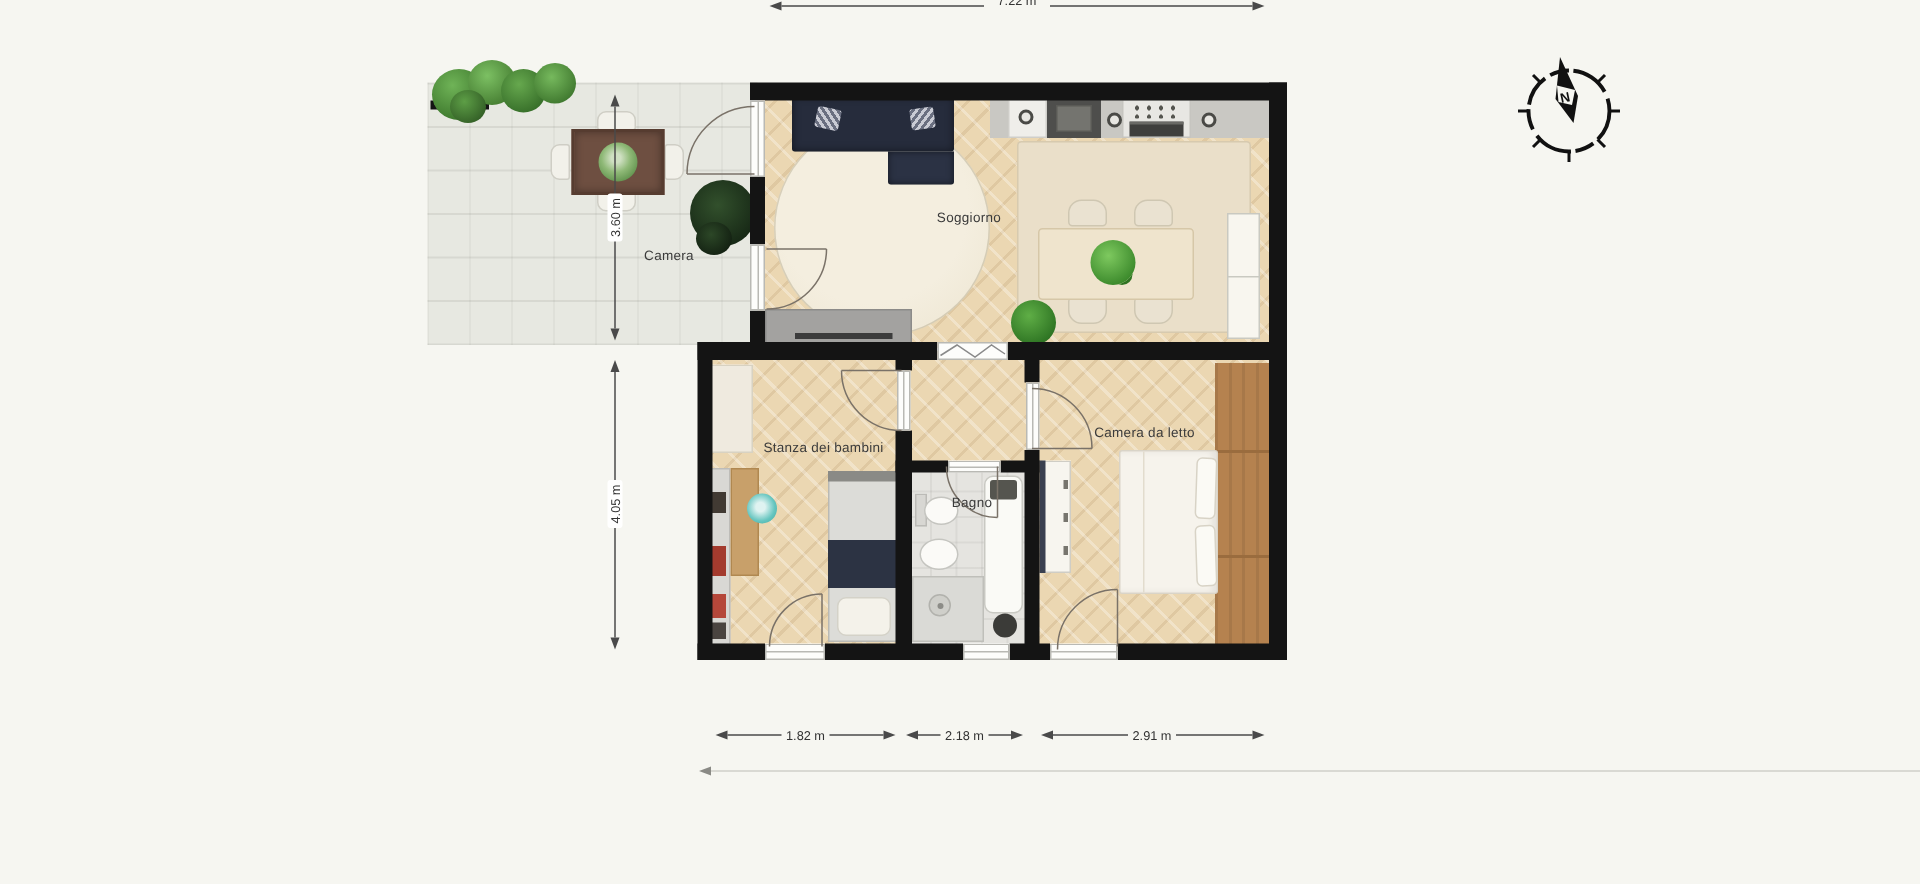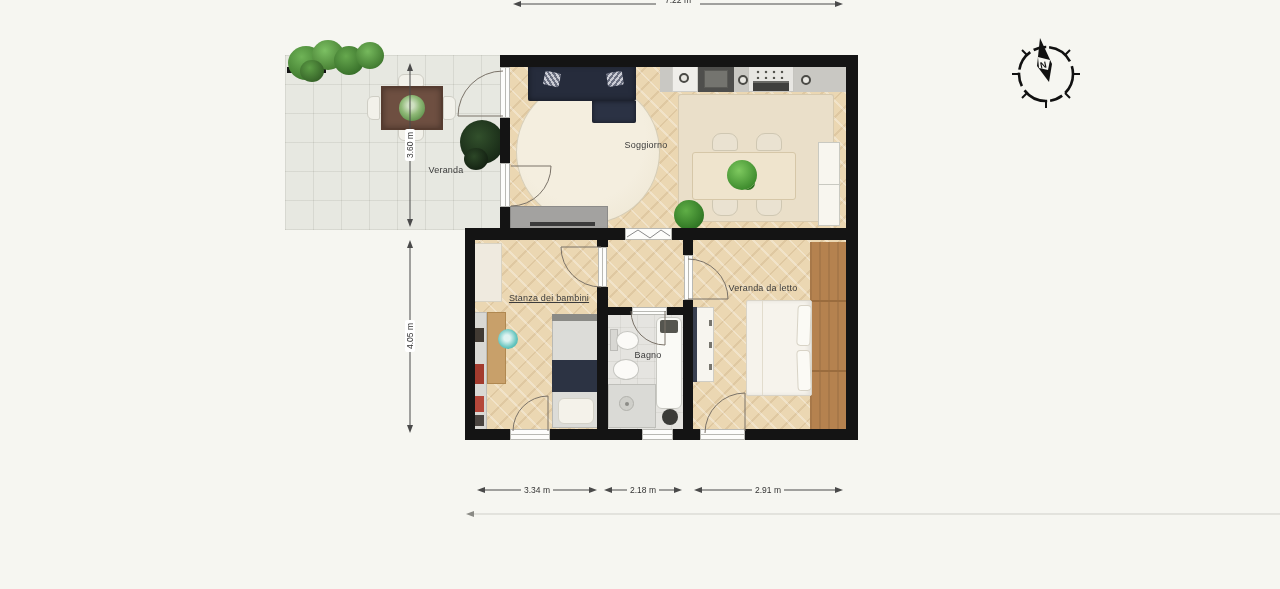"Veranda" div.abs { text: Veranda -> Camera }
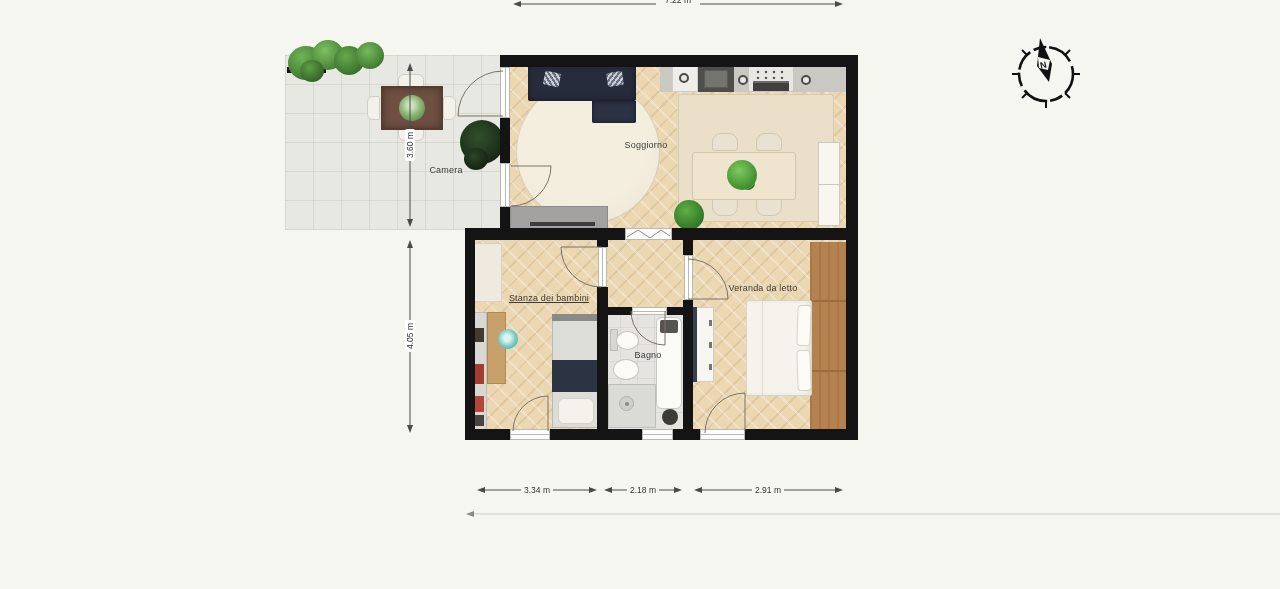"Veranda da letto" div.abs { text: Veranda -> Camera }
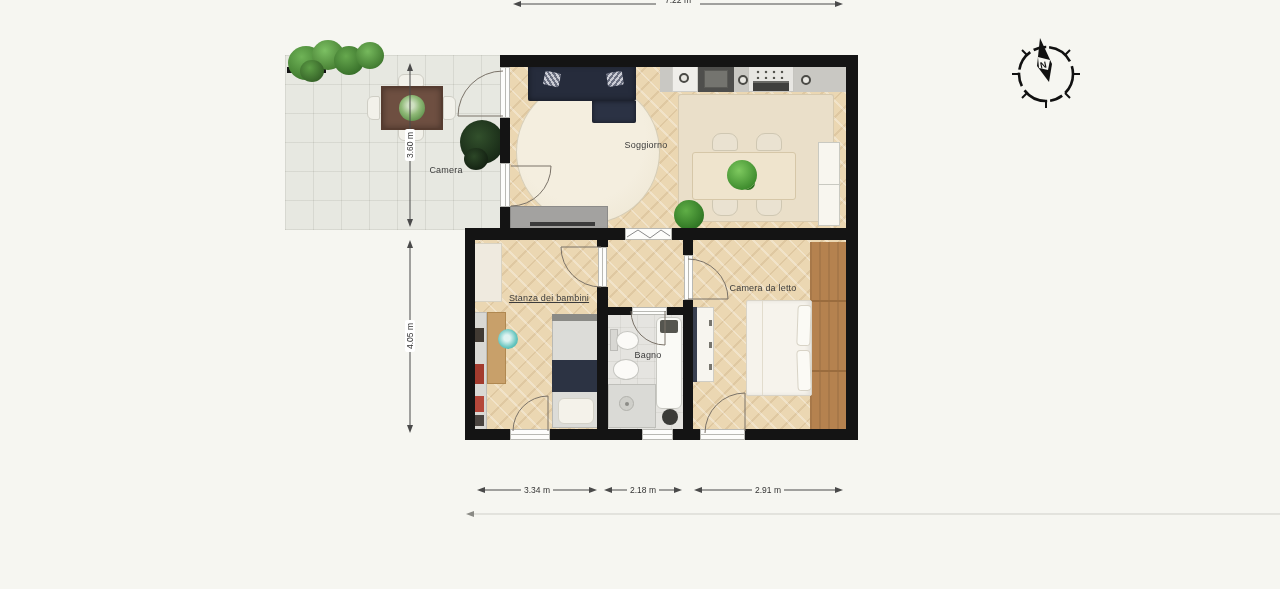"Stanza dei bambini" div.abs { text-decoration: underline -> none }
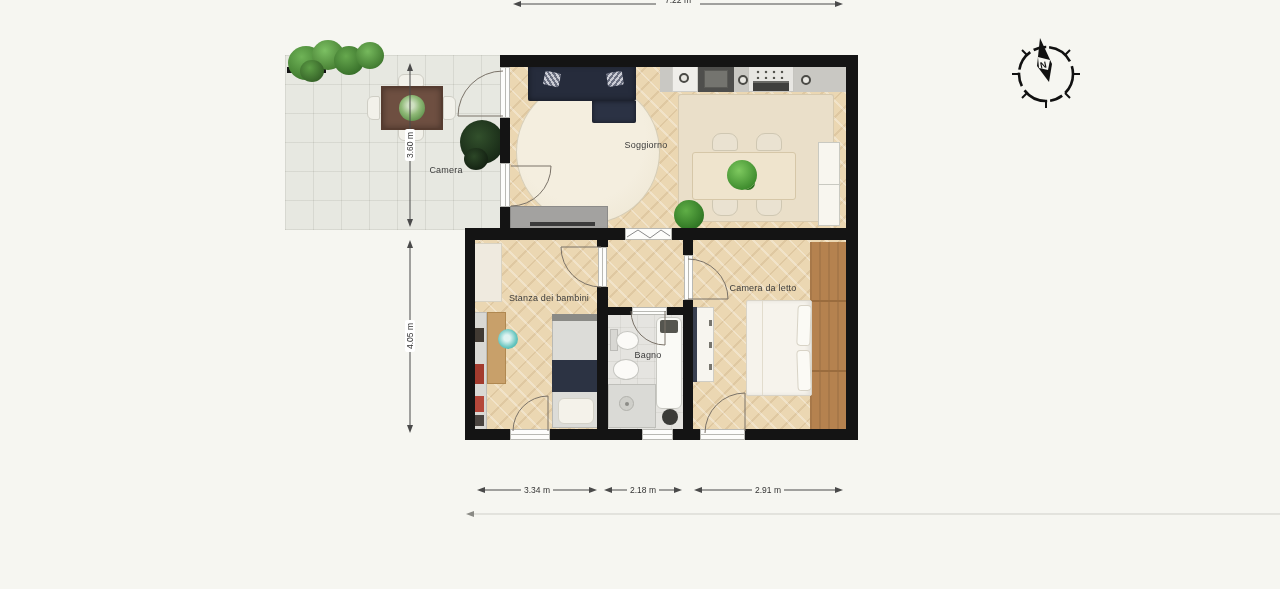"Bagno" div.abs { top: 355px -> 335px }
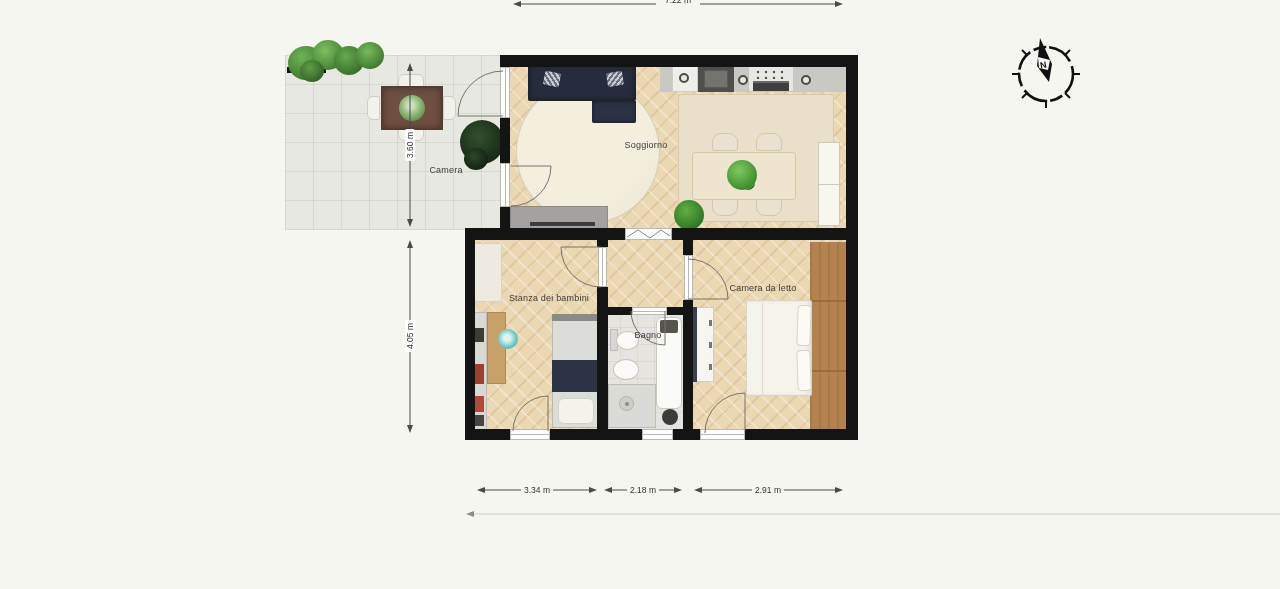"3.34 m" div.abs { text: 3.34 -> 1.82 }
